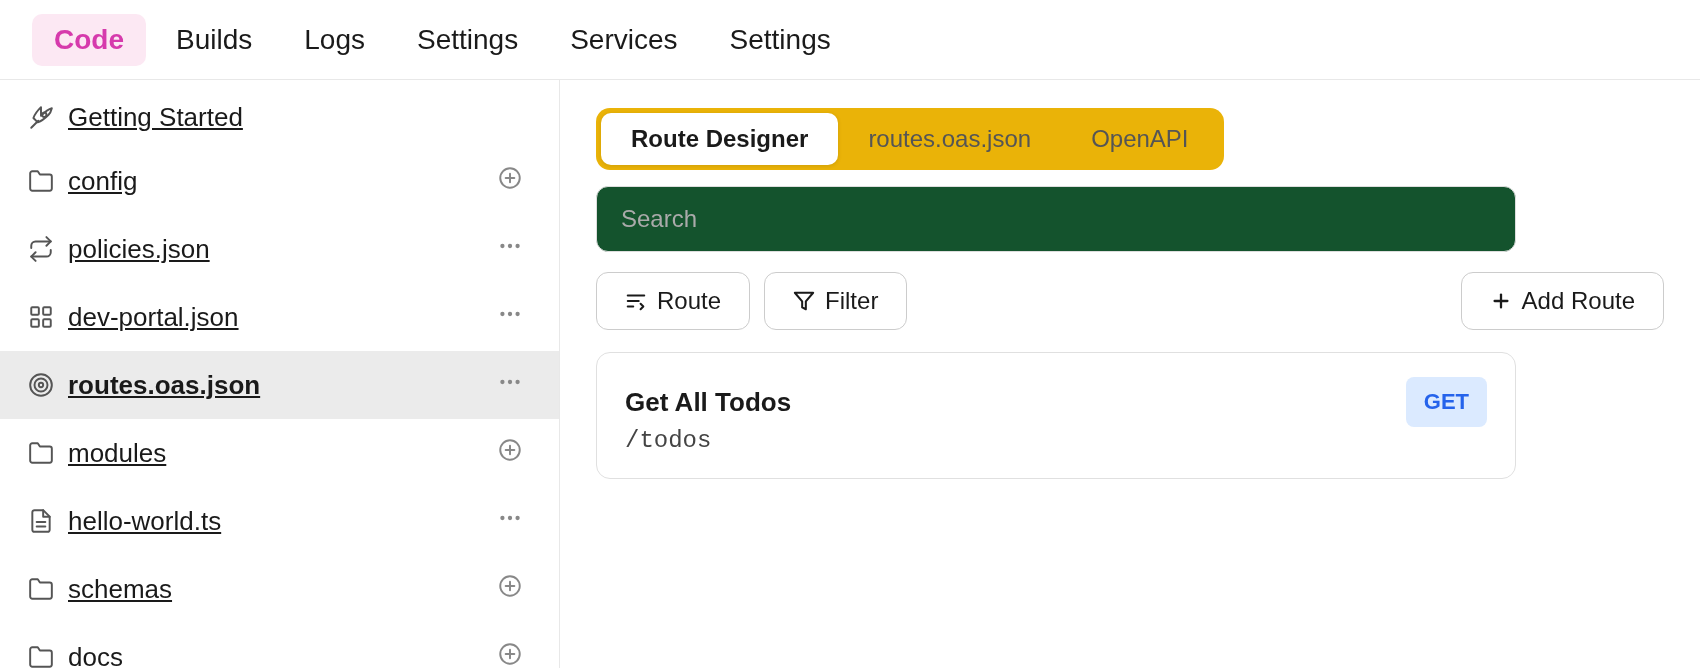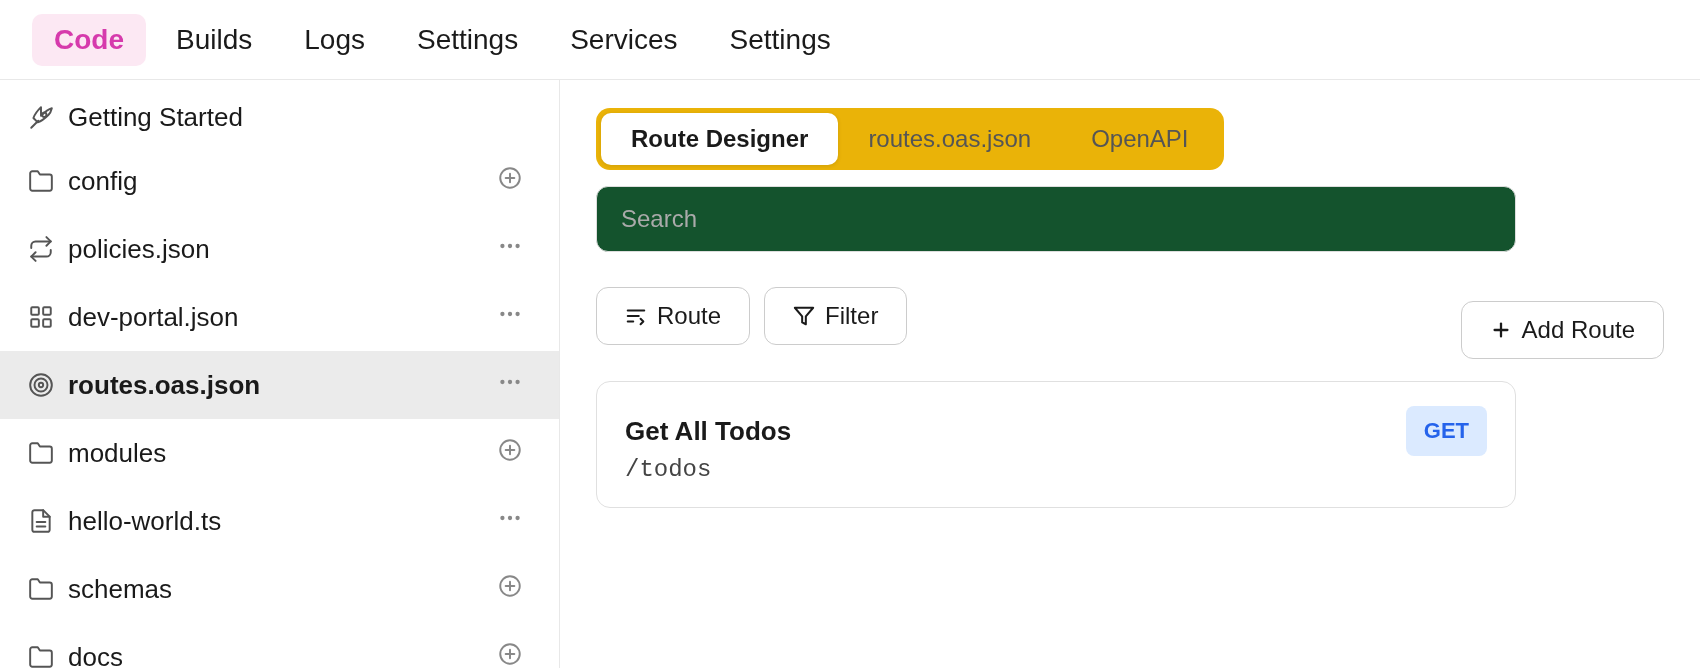"Getting Started" .sidebar { text-decoration: none -> underline }
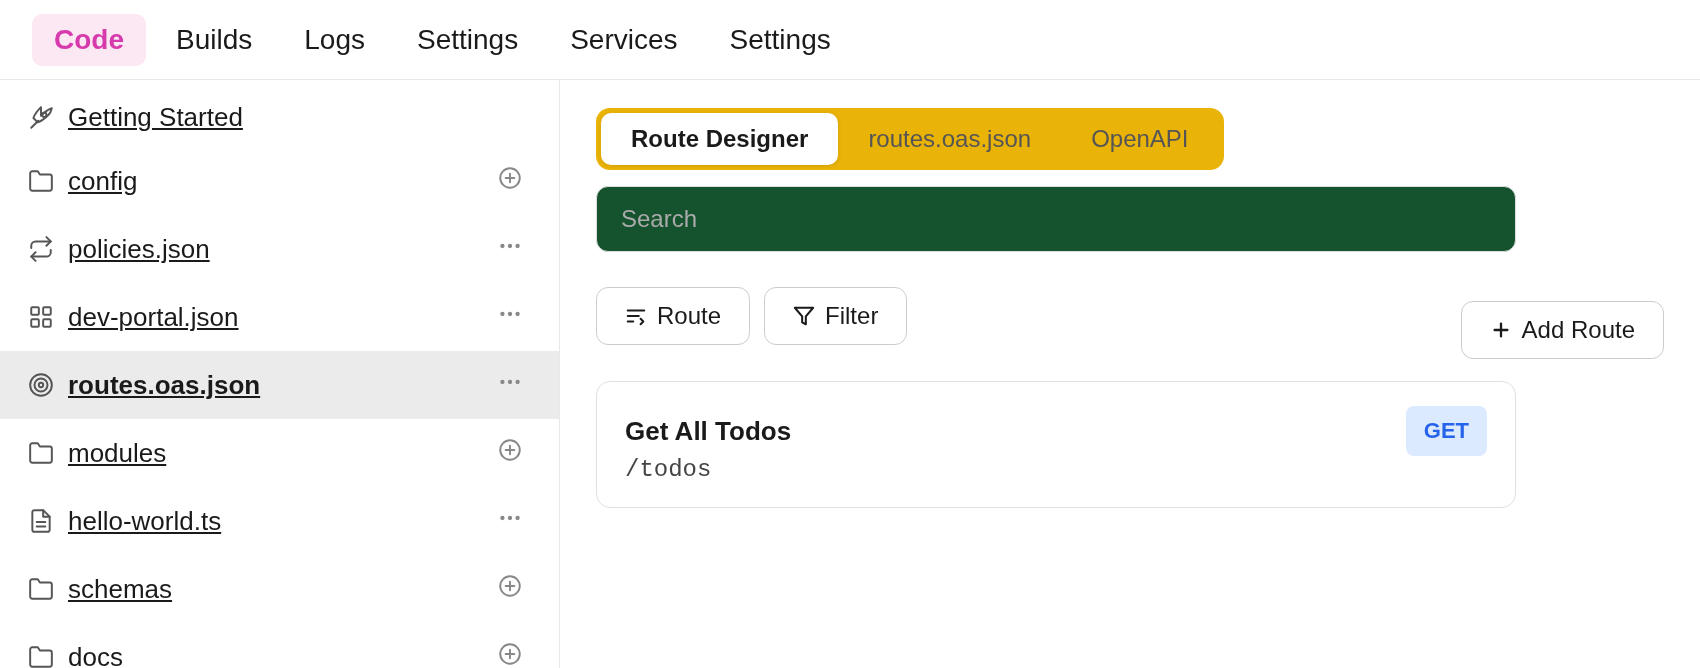"Add Route" .action-btn-primary { margin-top: 29px -> none }
